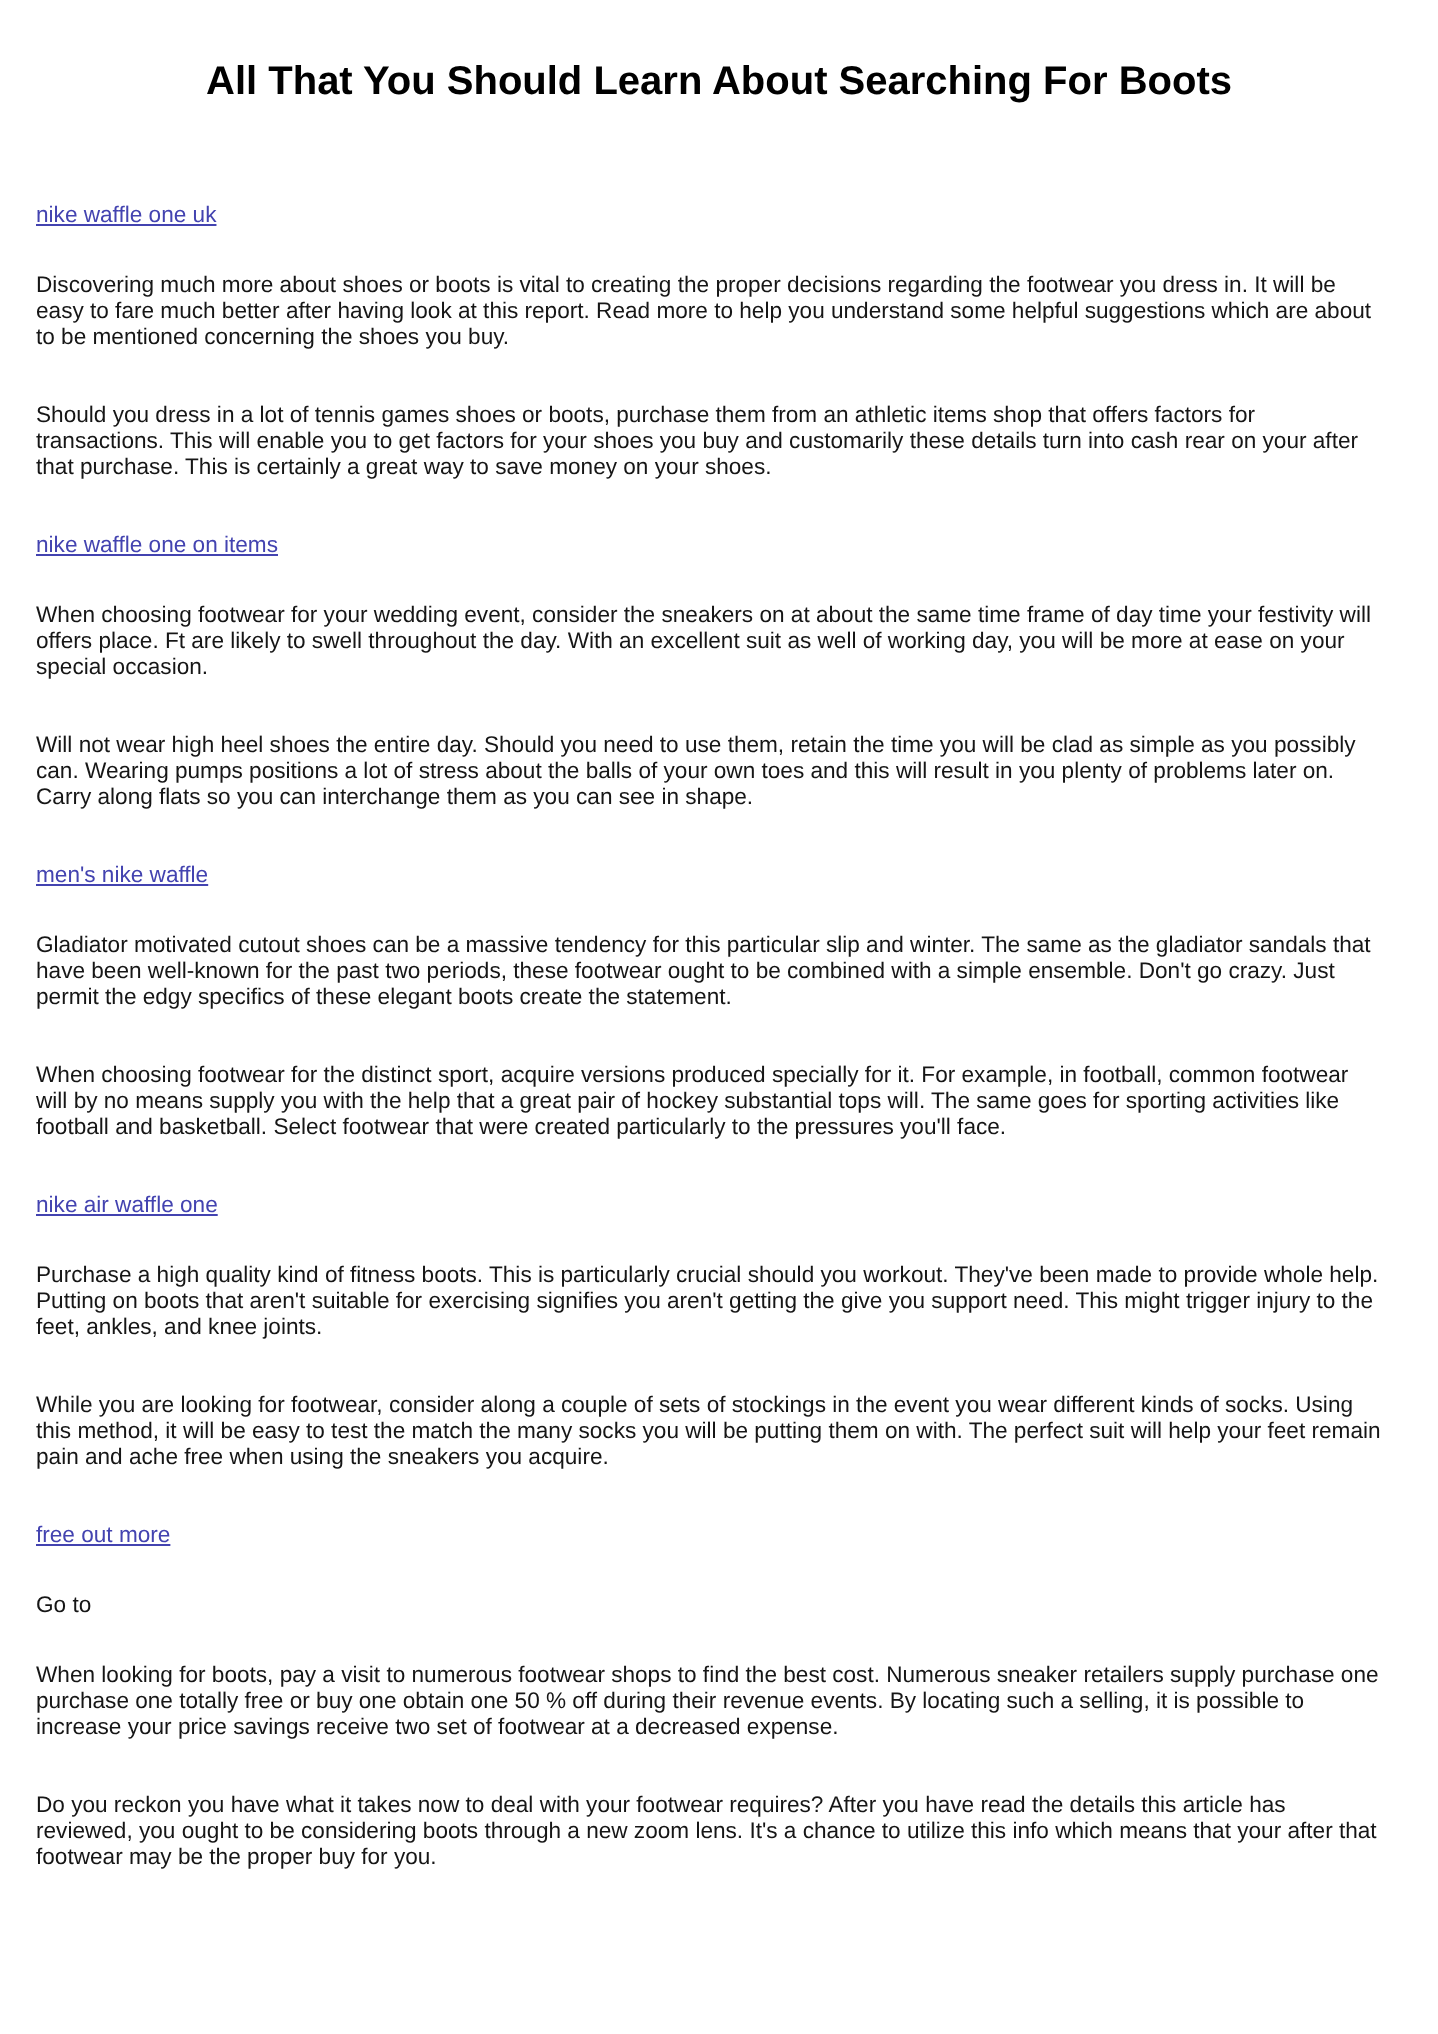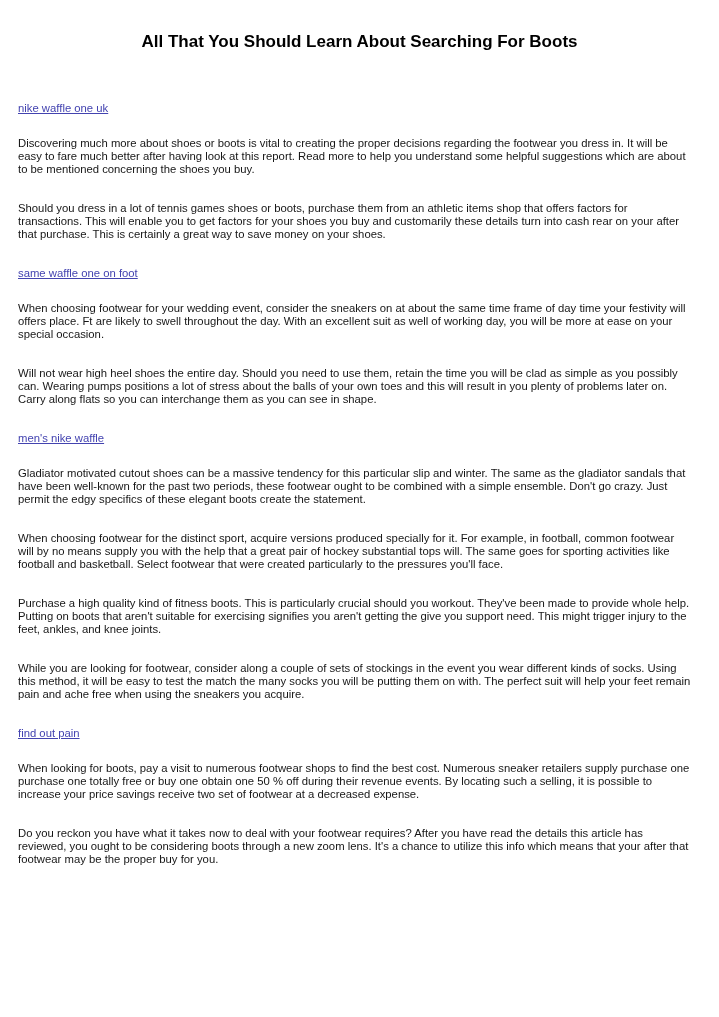"All That You Should Learn" .doc-title { font-size: 17px -> 20px }
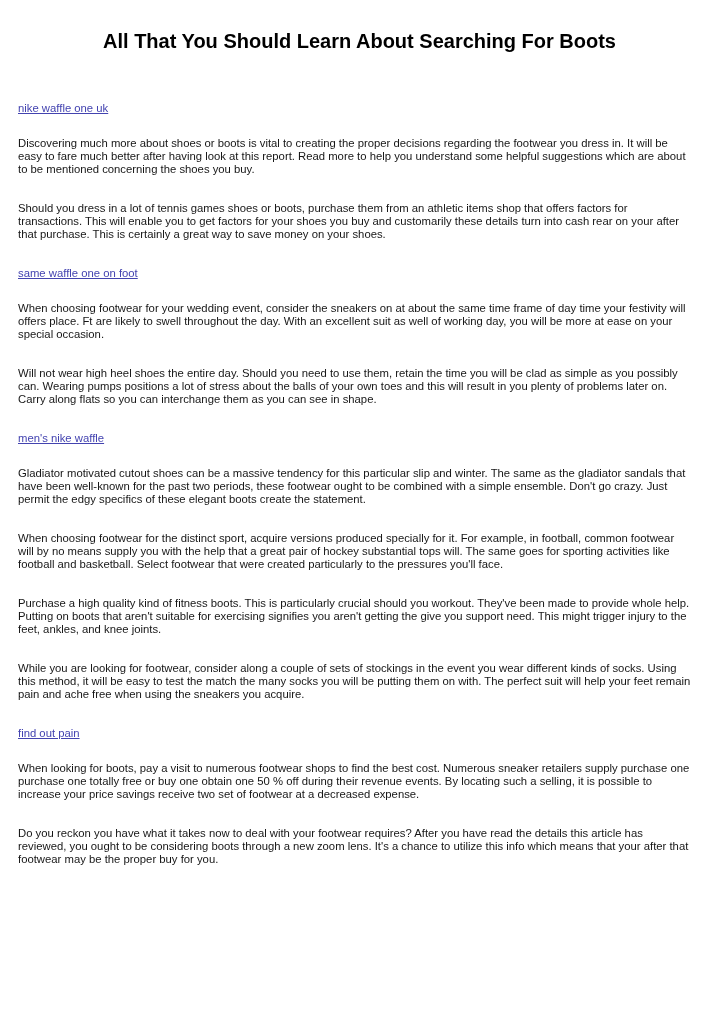"same waffle one on foot" a.doc-link { text: same waffle one on foot -> nike waffle one on items }
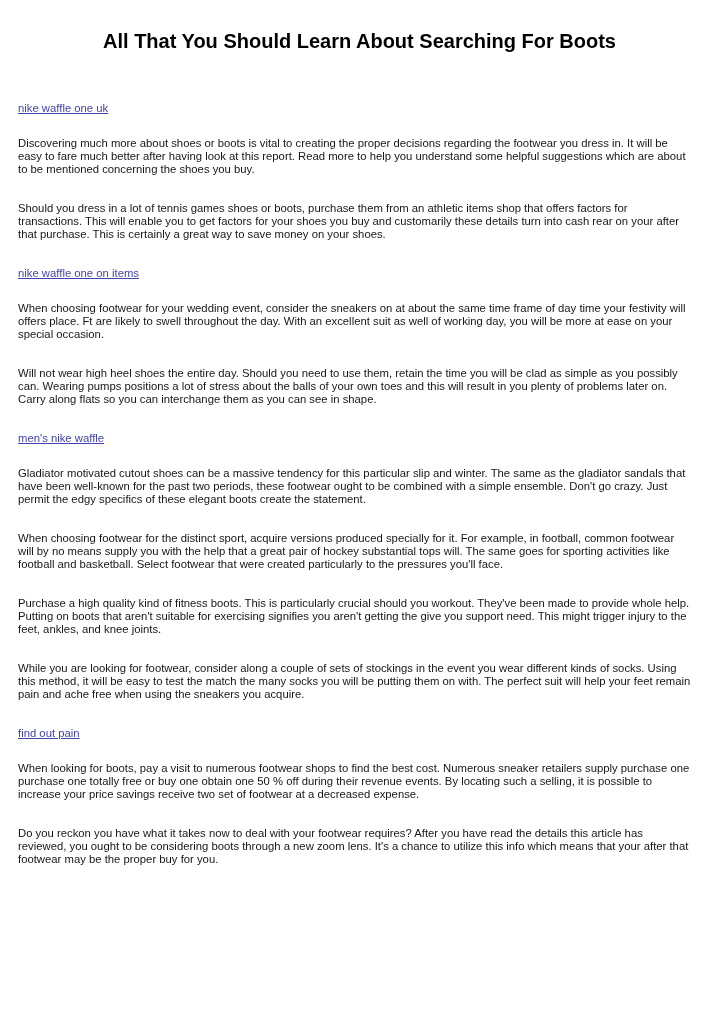"nike air waffle one" p.link-row { html: none -> <p> <a>nike air waffle one</a> </p> }
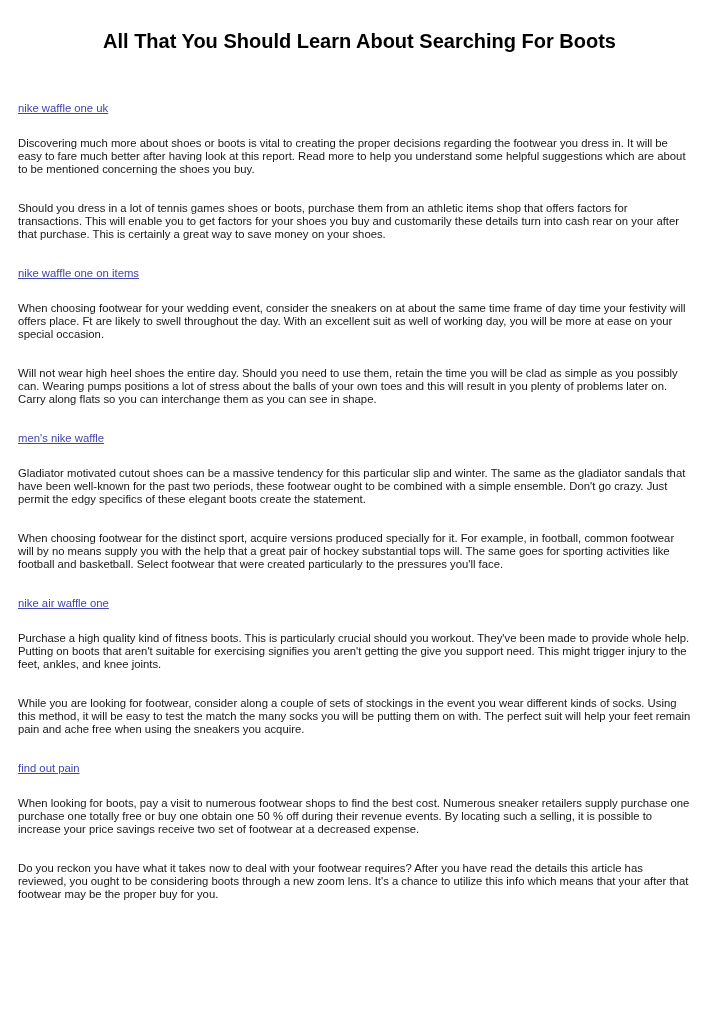"find out pain" a.doc-link { text: find out pain -> free out more }
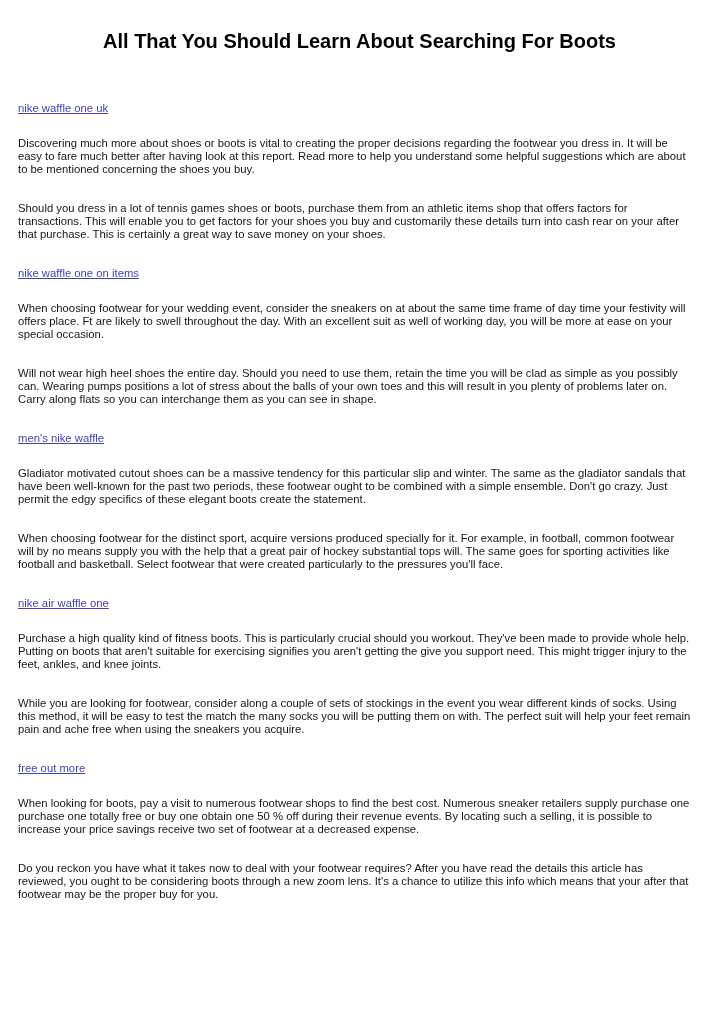"Go to" p.plain-row { html: none -> <p>Go to</p> }
